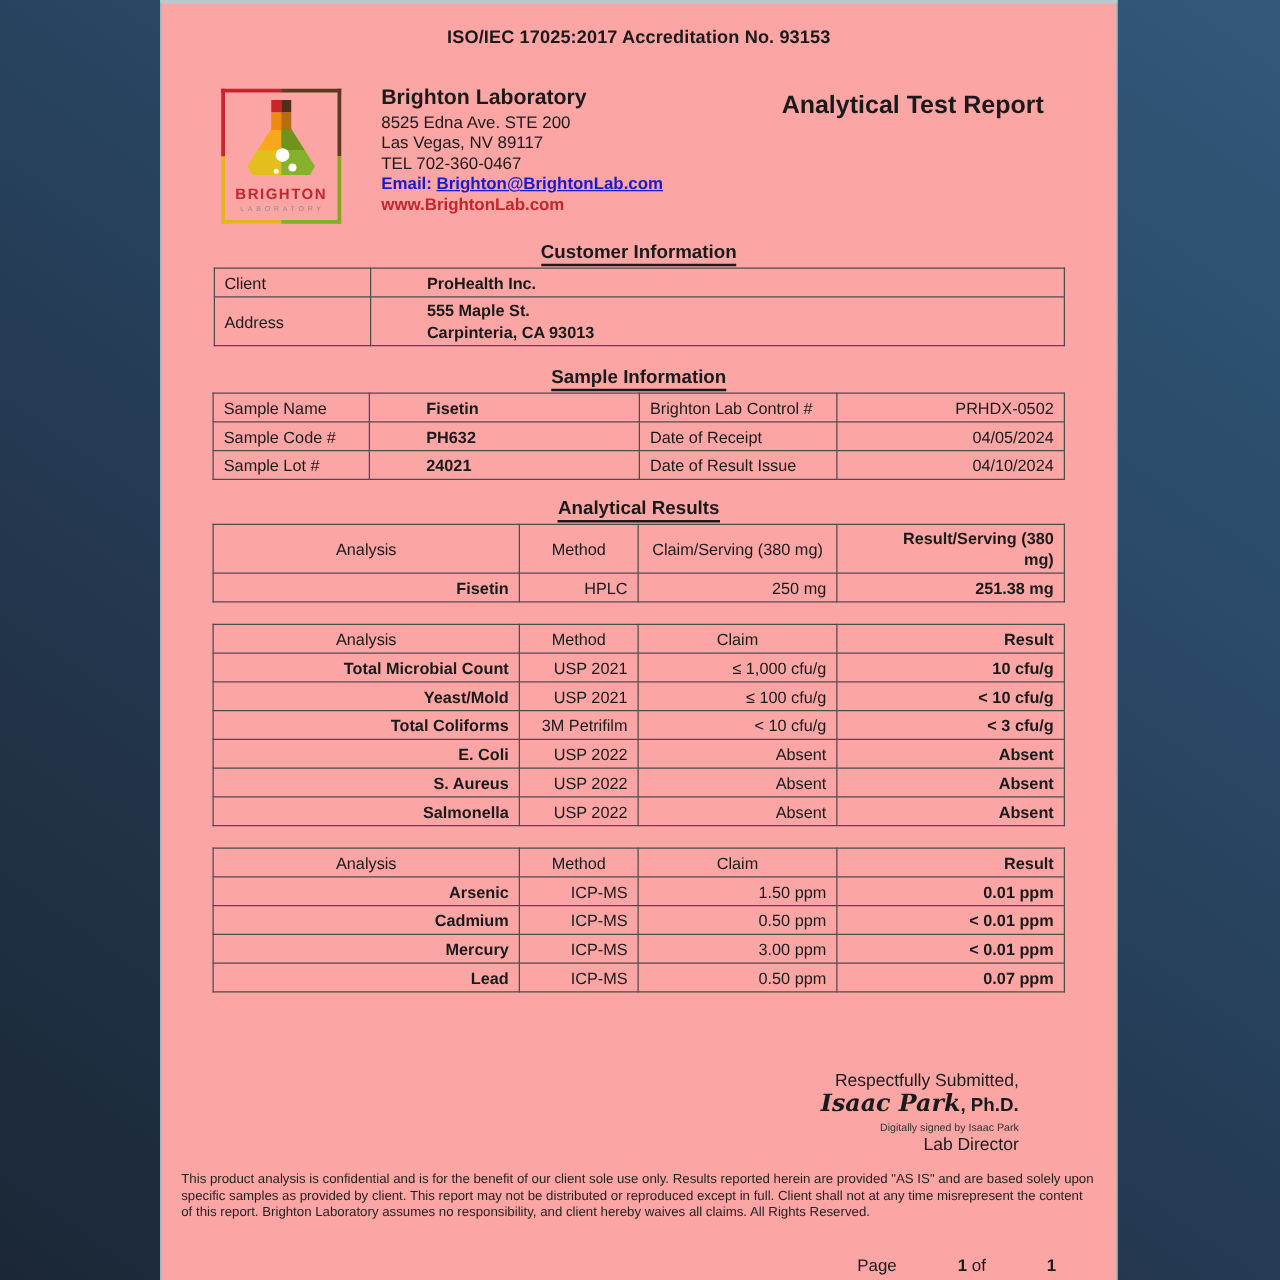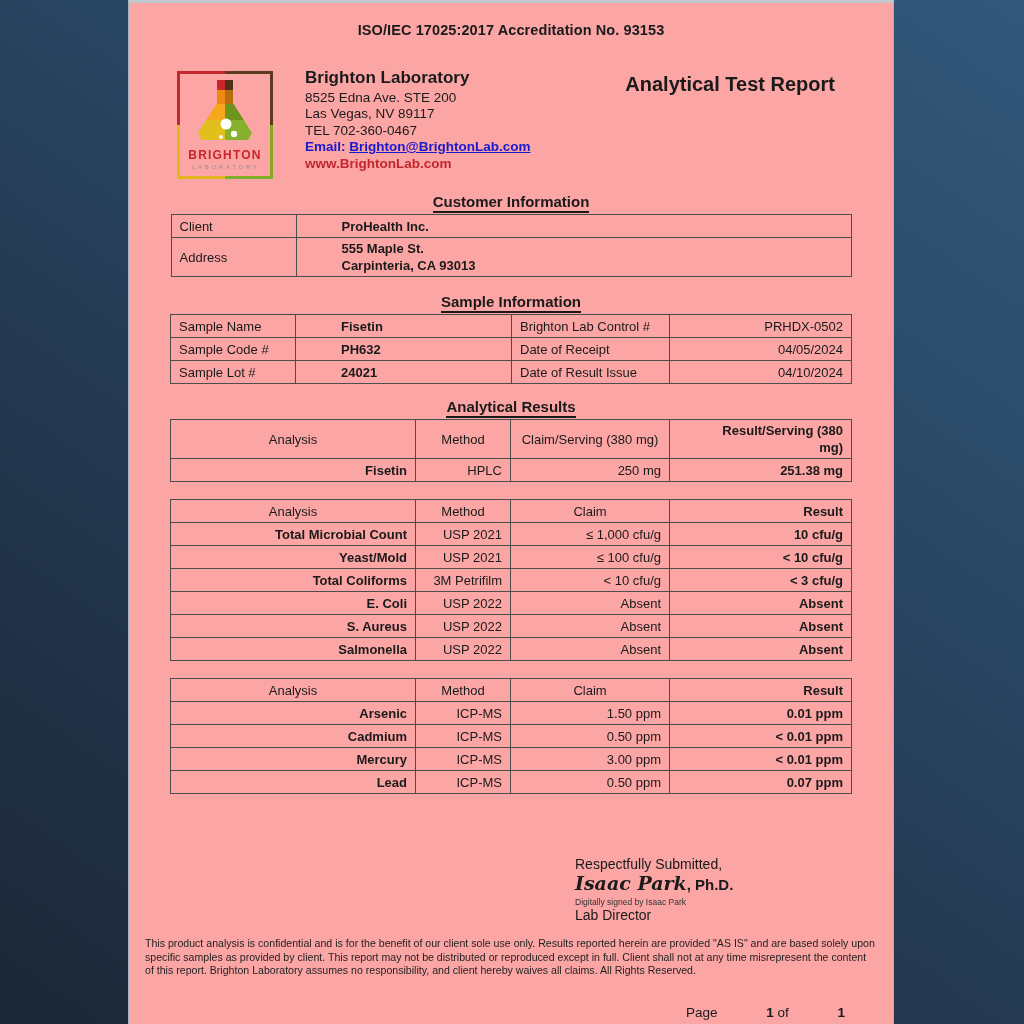"Respectfully Submitted," .sig-block { text-align: left -> right }
